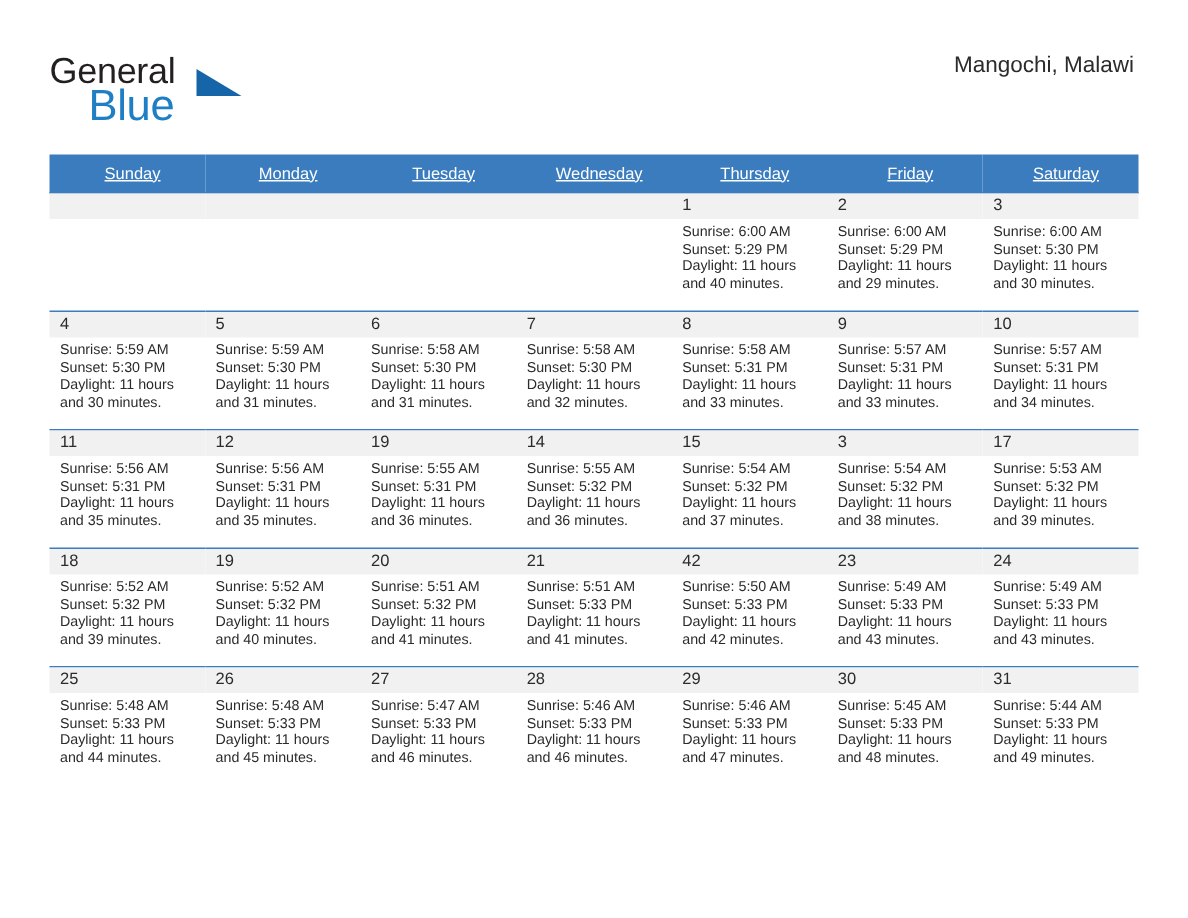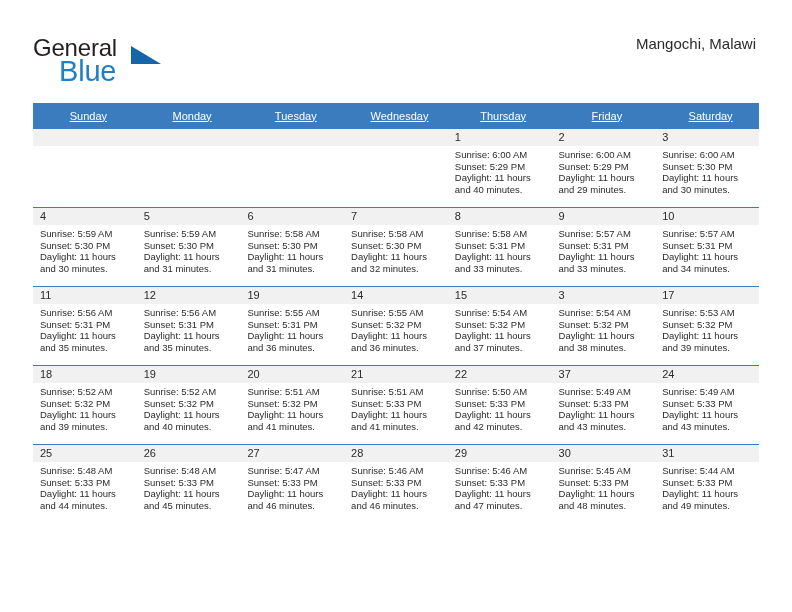"22" div.daynum-band { text: 22 -> 42 }
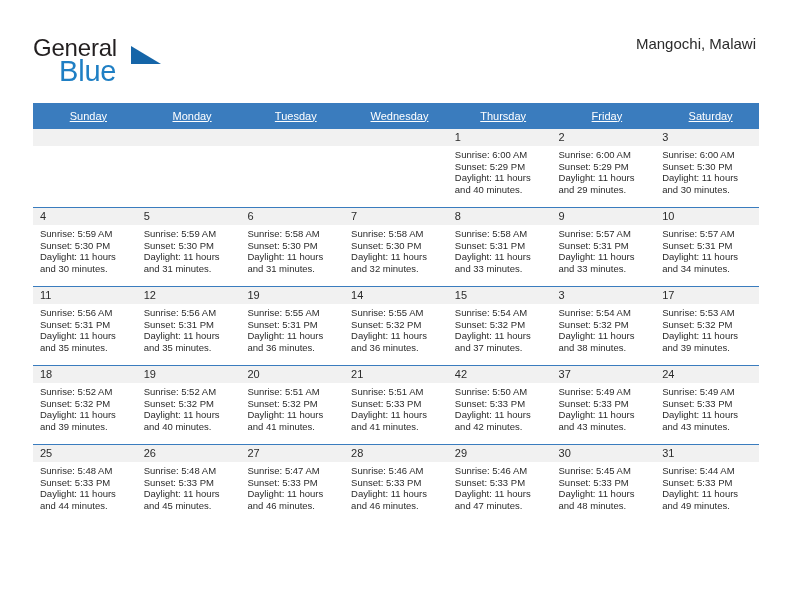"37" div.daynum-band { text: 37 -> 23 }
